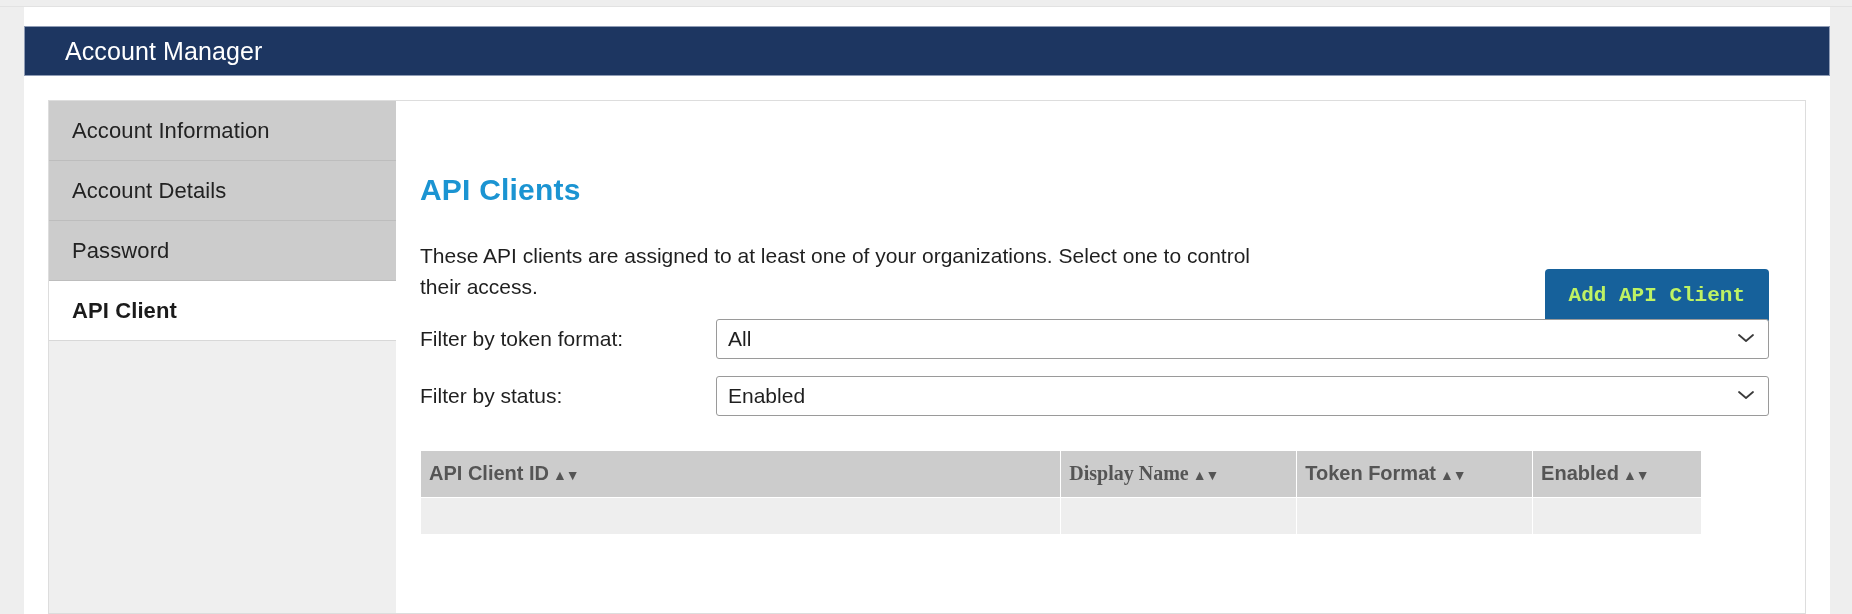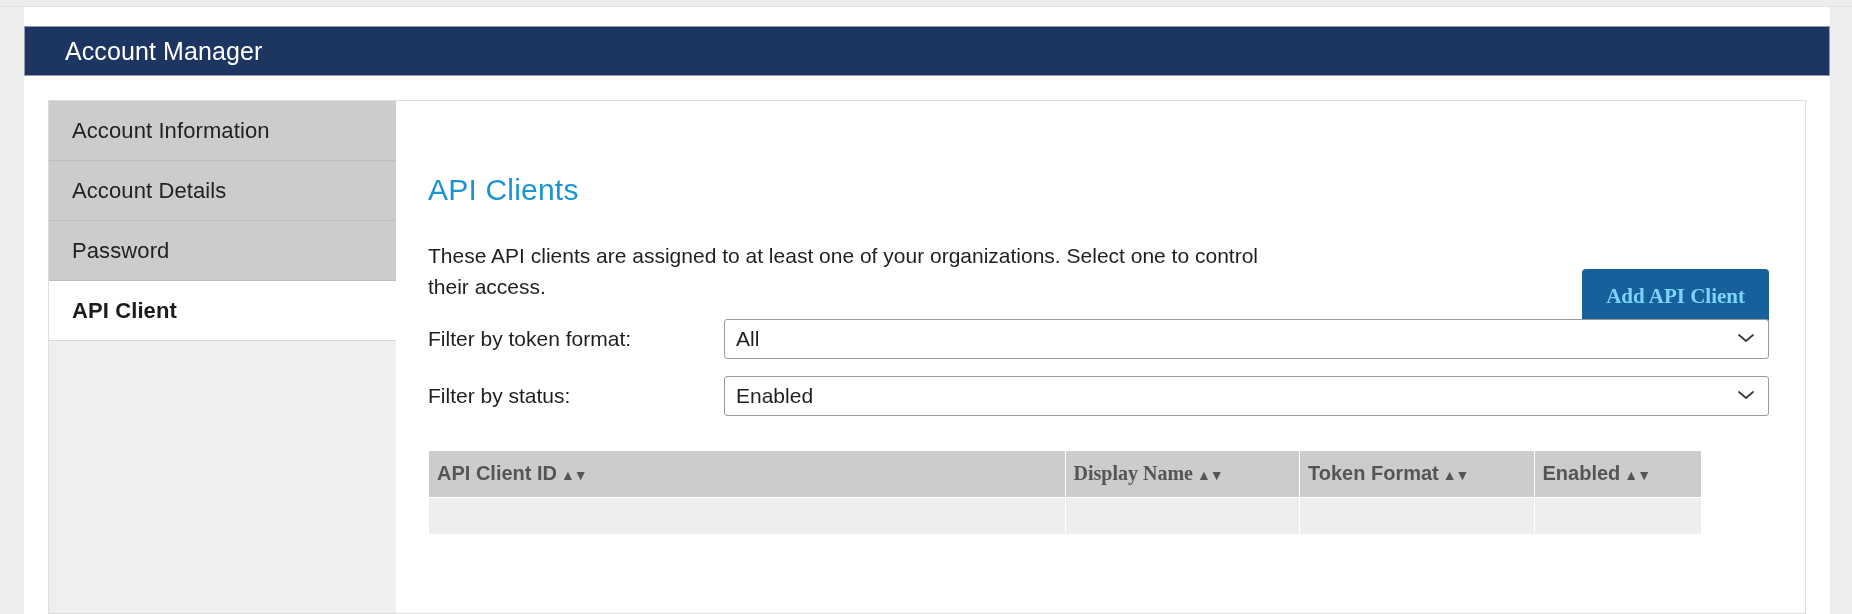"Account Information" .content-card { gap: 8px -> none }
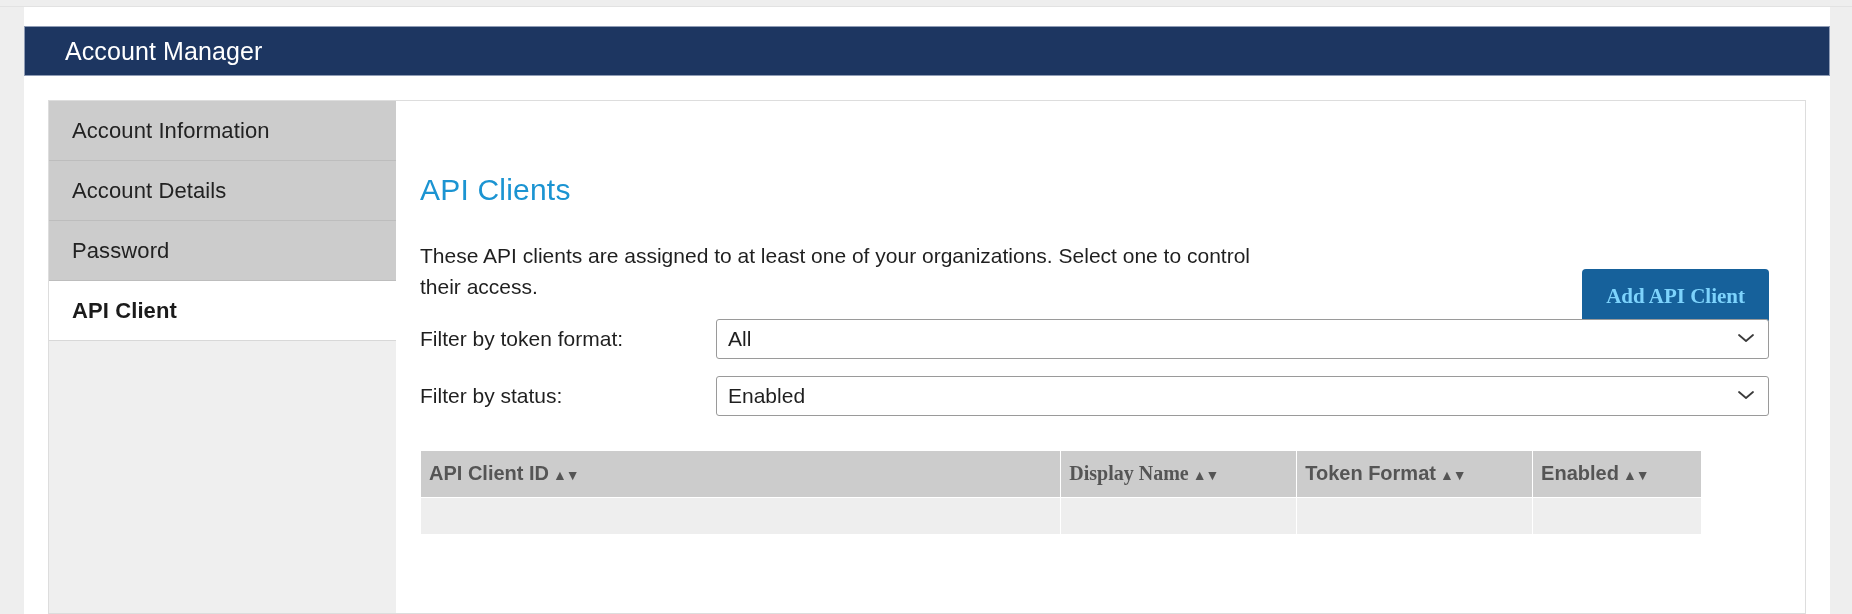"API Clients" .main-heading { font-weight: 400 -> 700 }
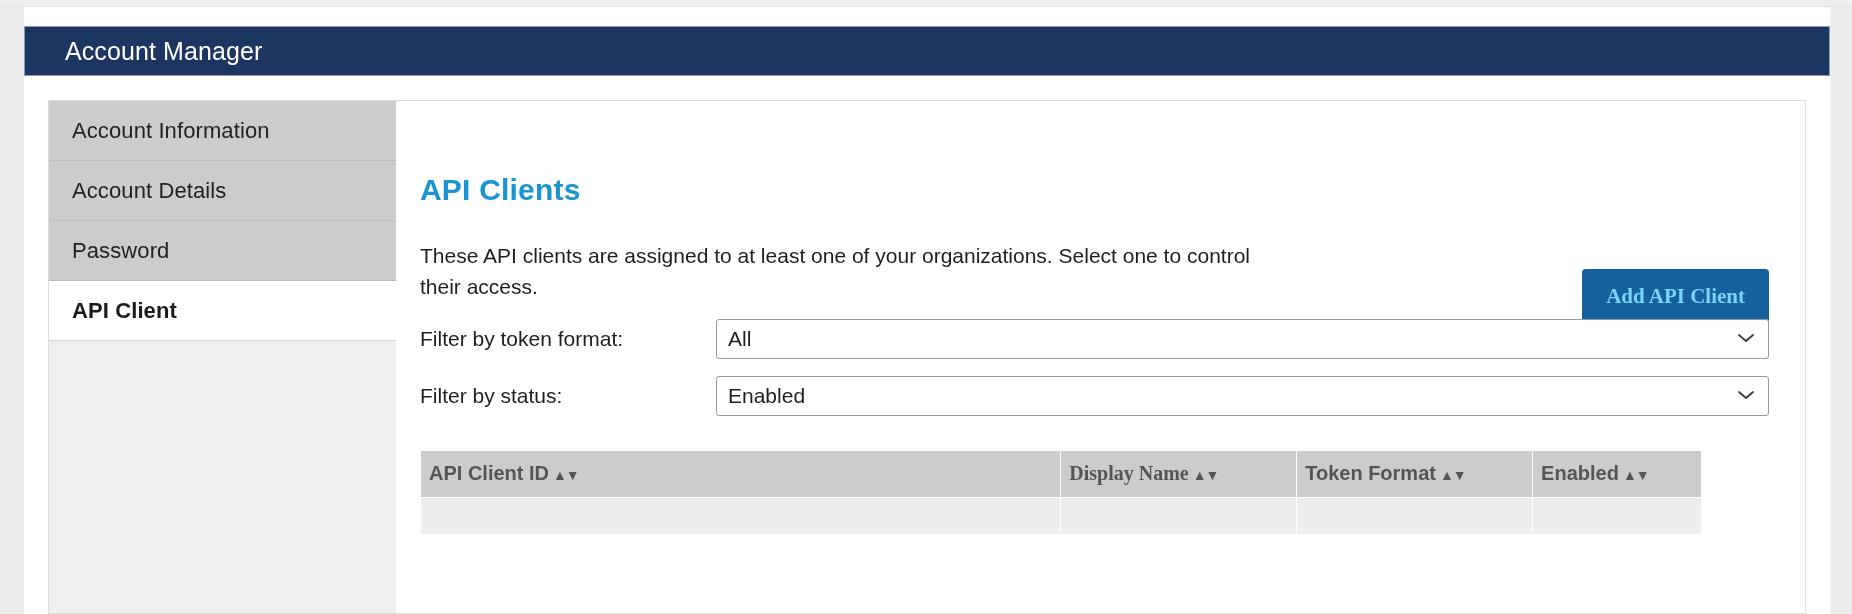"Add API Client" .add-button { color: #7dd3fc -> #bef264; font-family: Liberation Serif, serif -> Liberation Mono, monospace }
